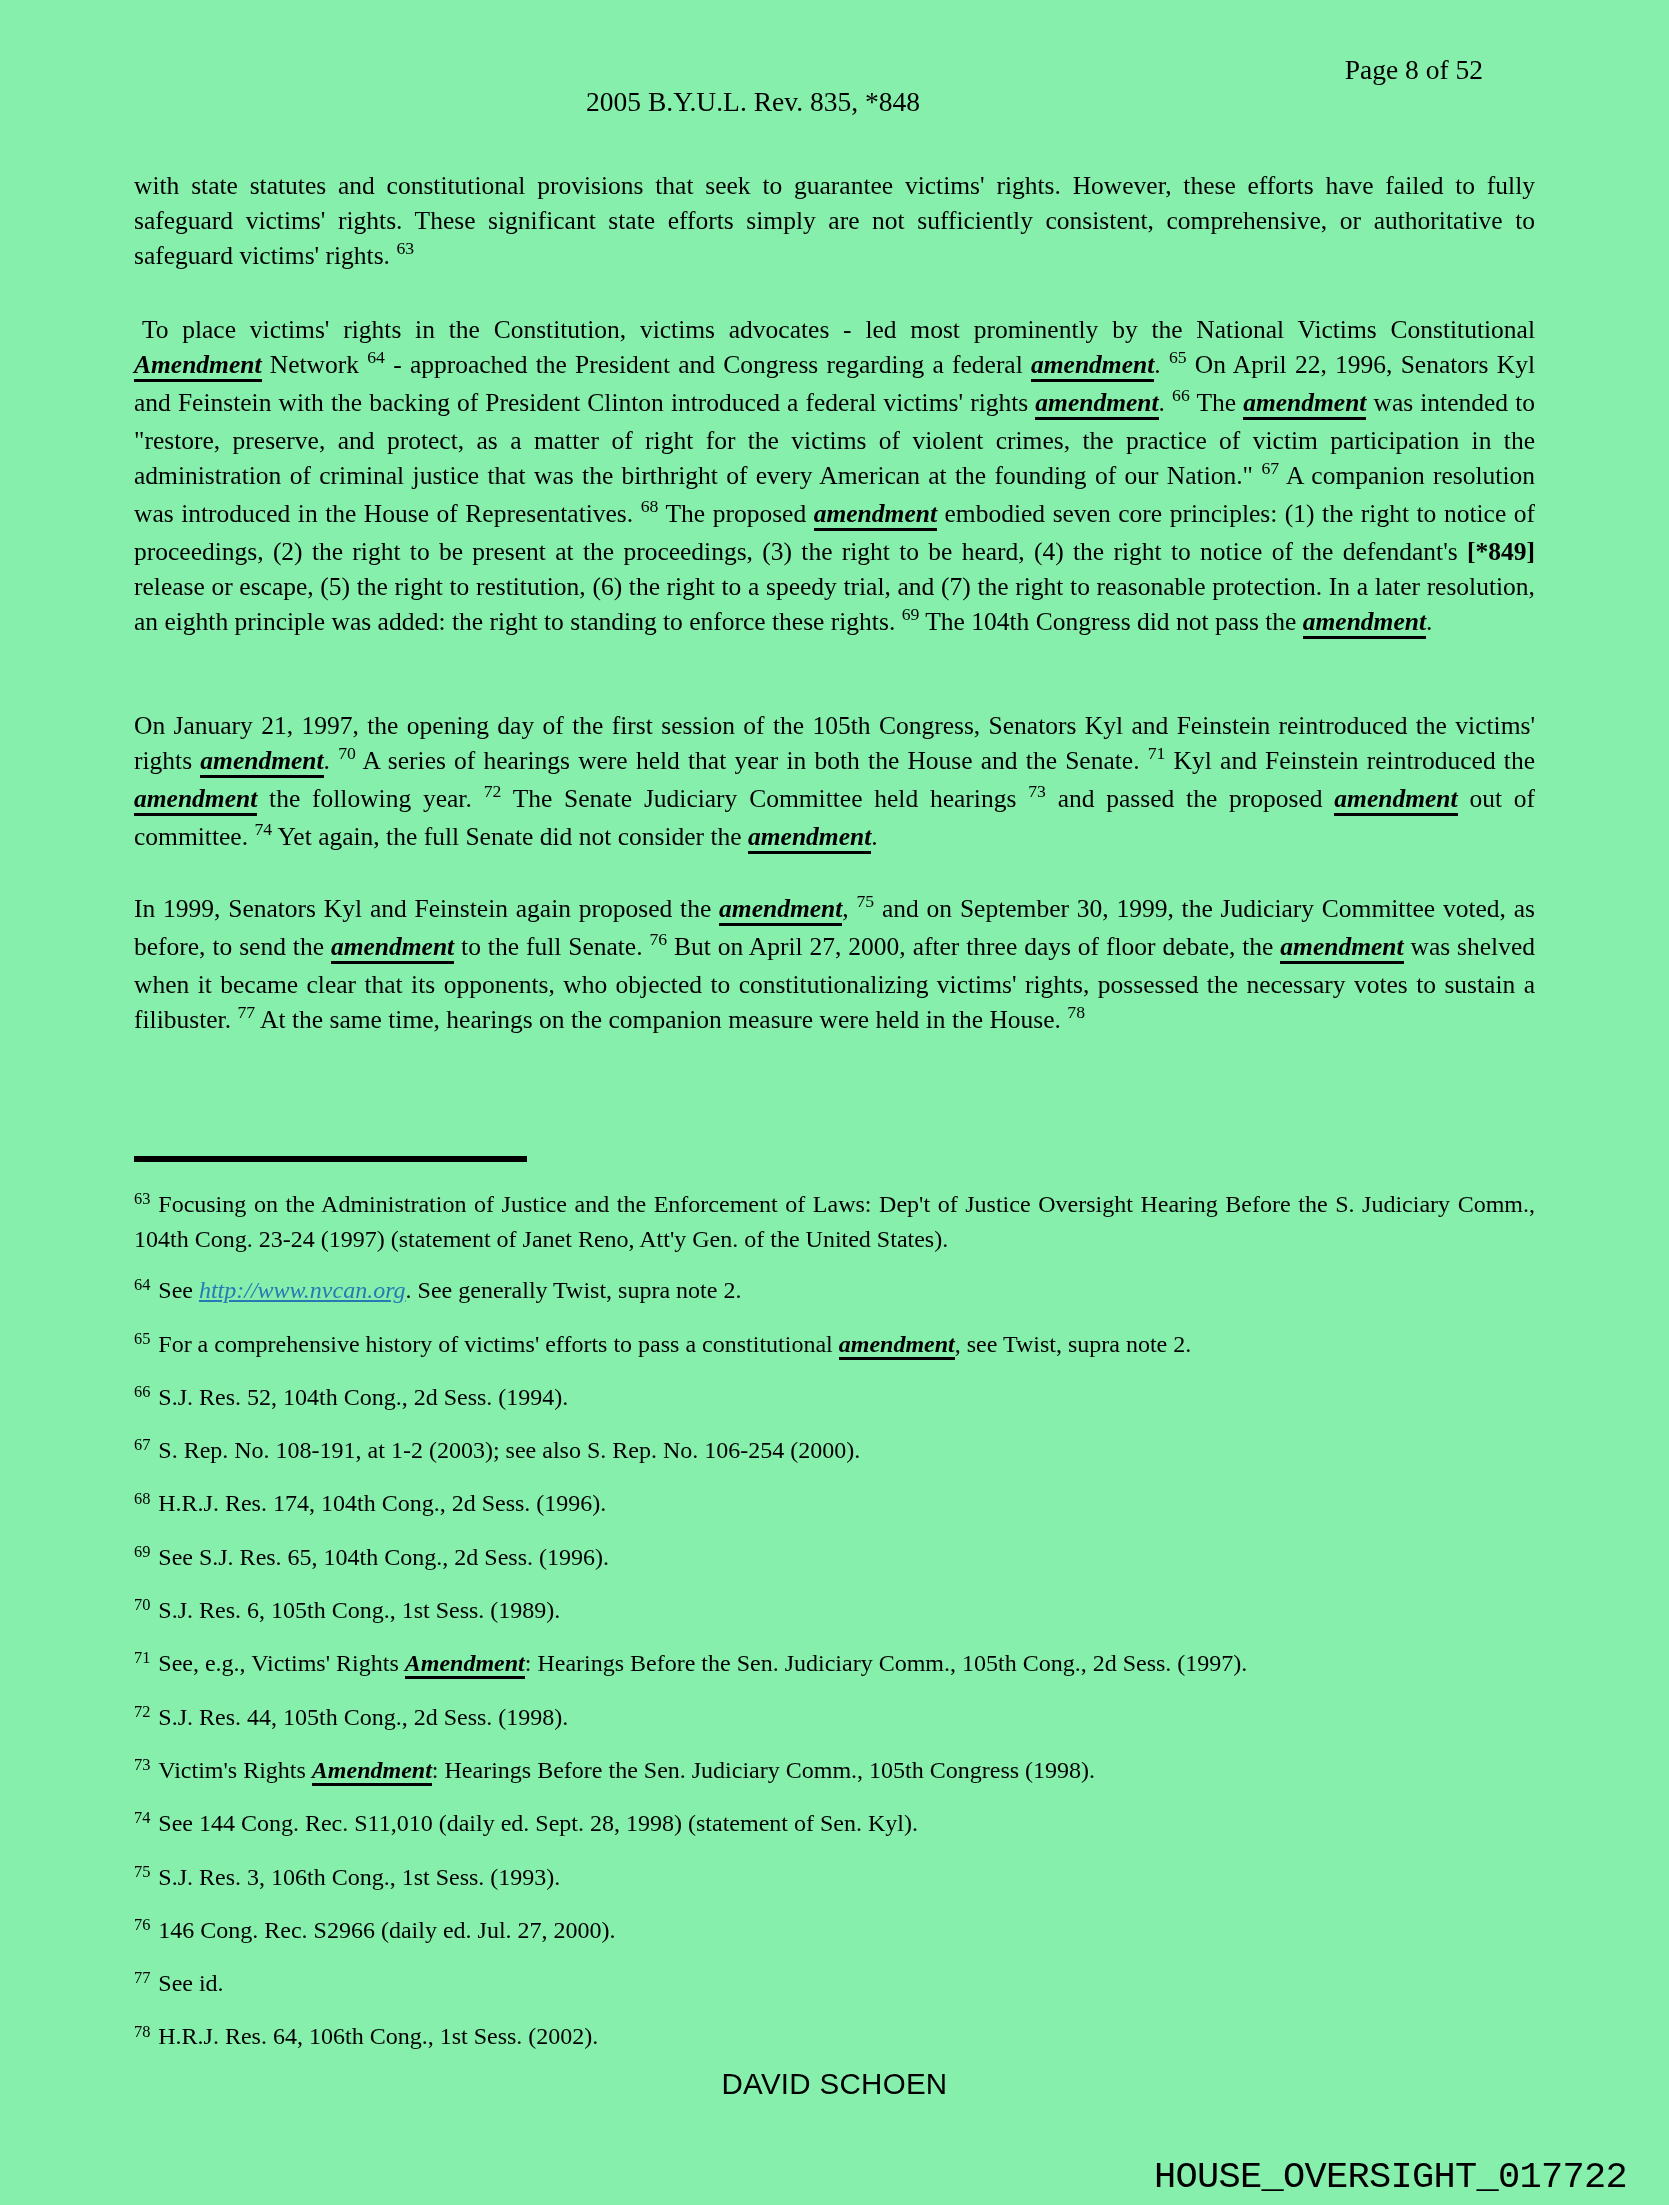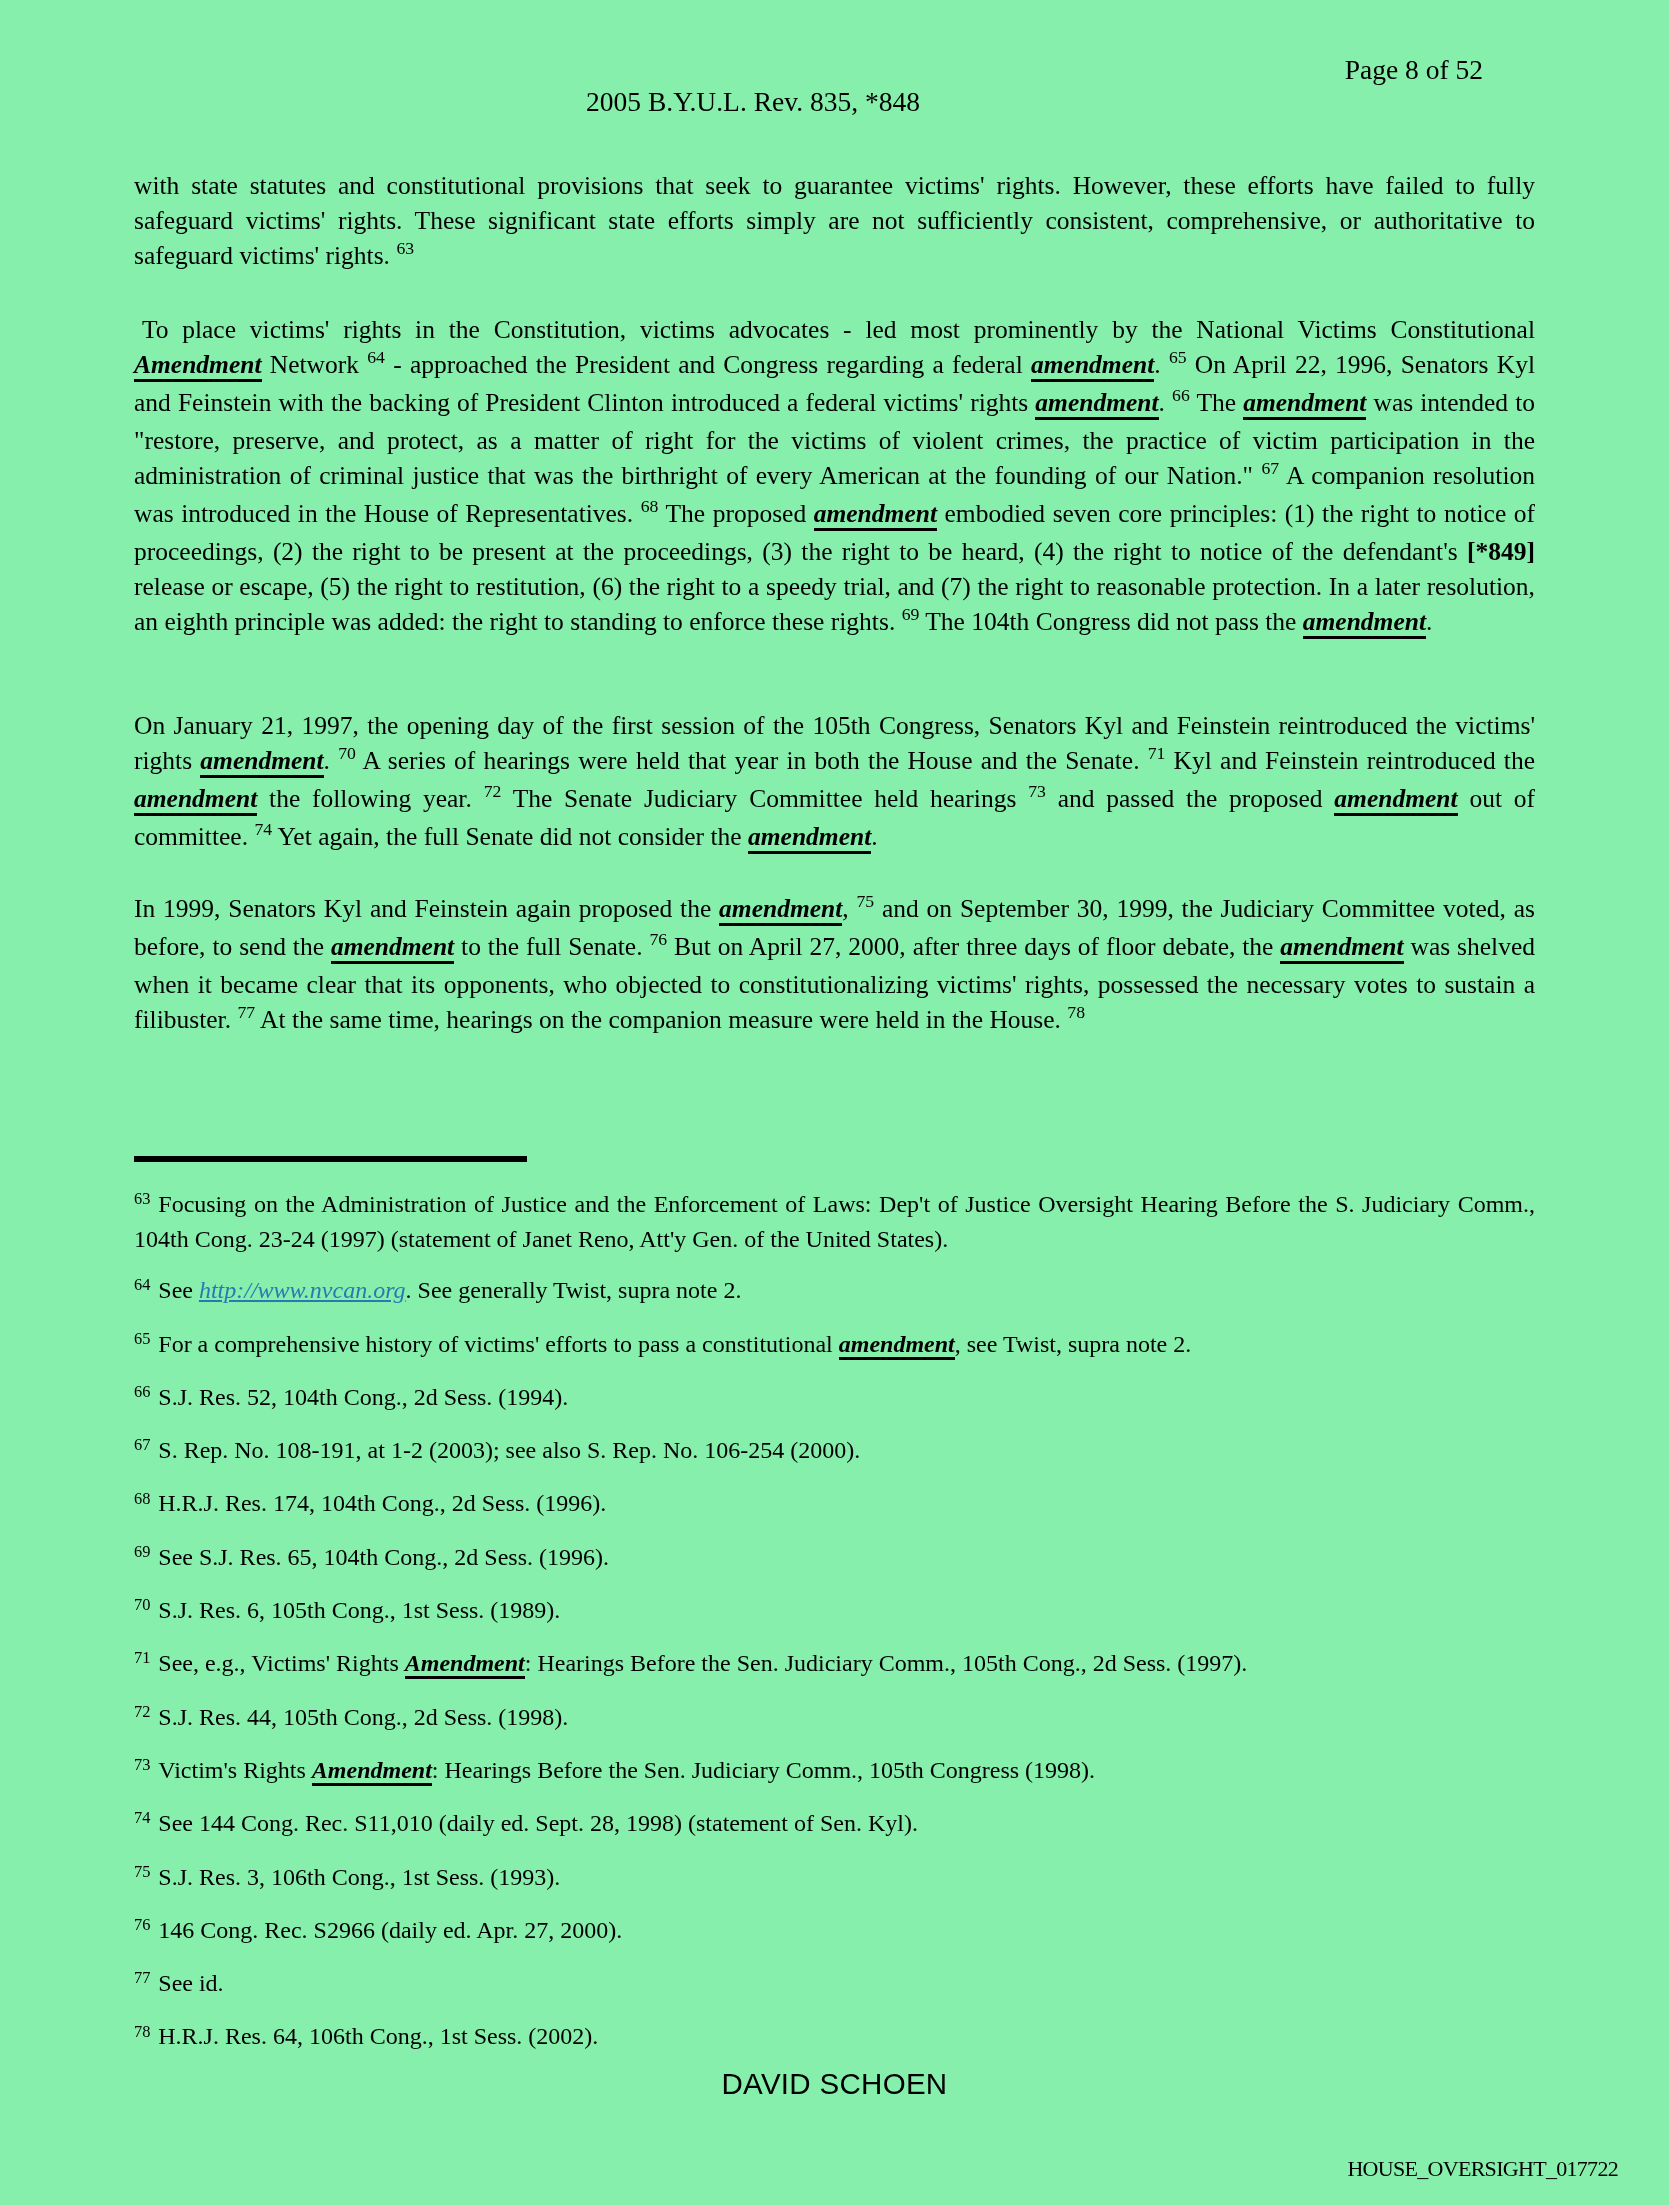"146 Cong. Rec. S2966 (daily" span.fntext { text: Apr -> Jul }
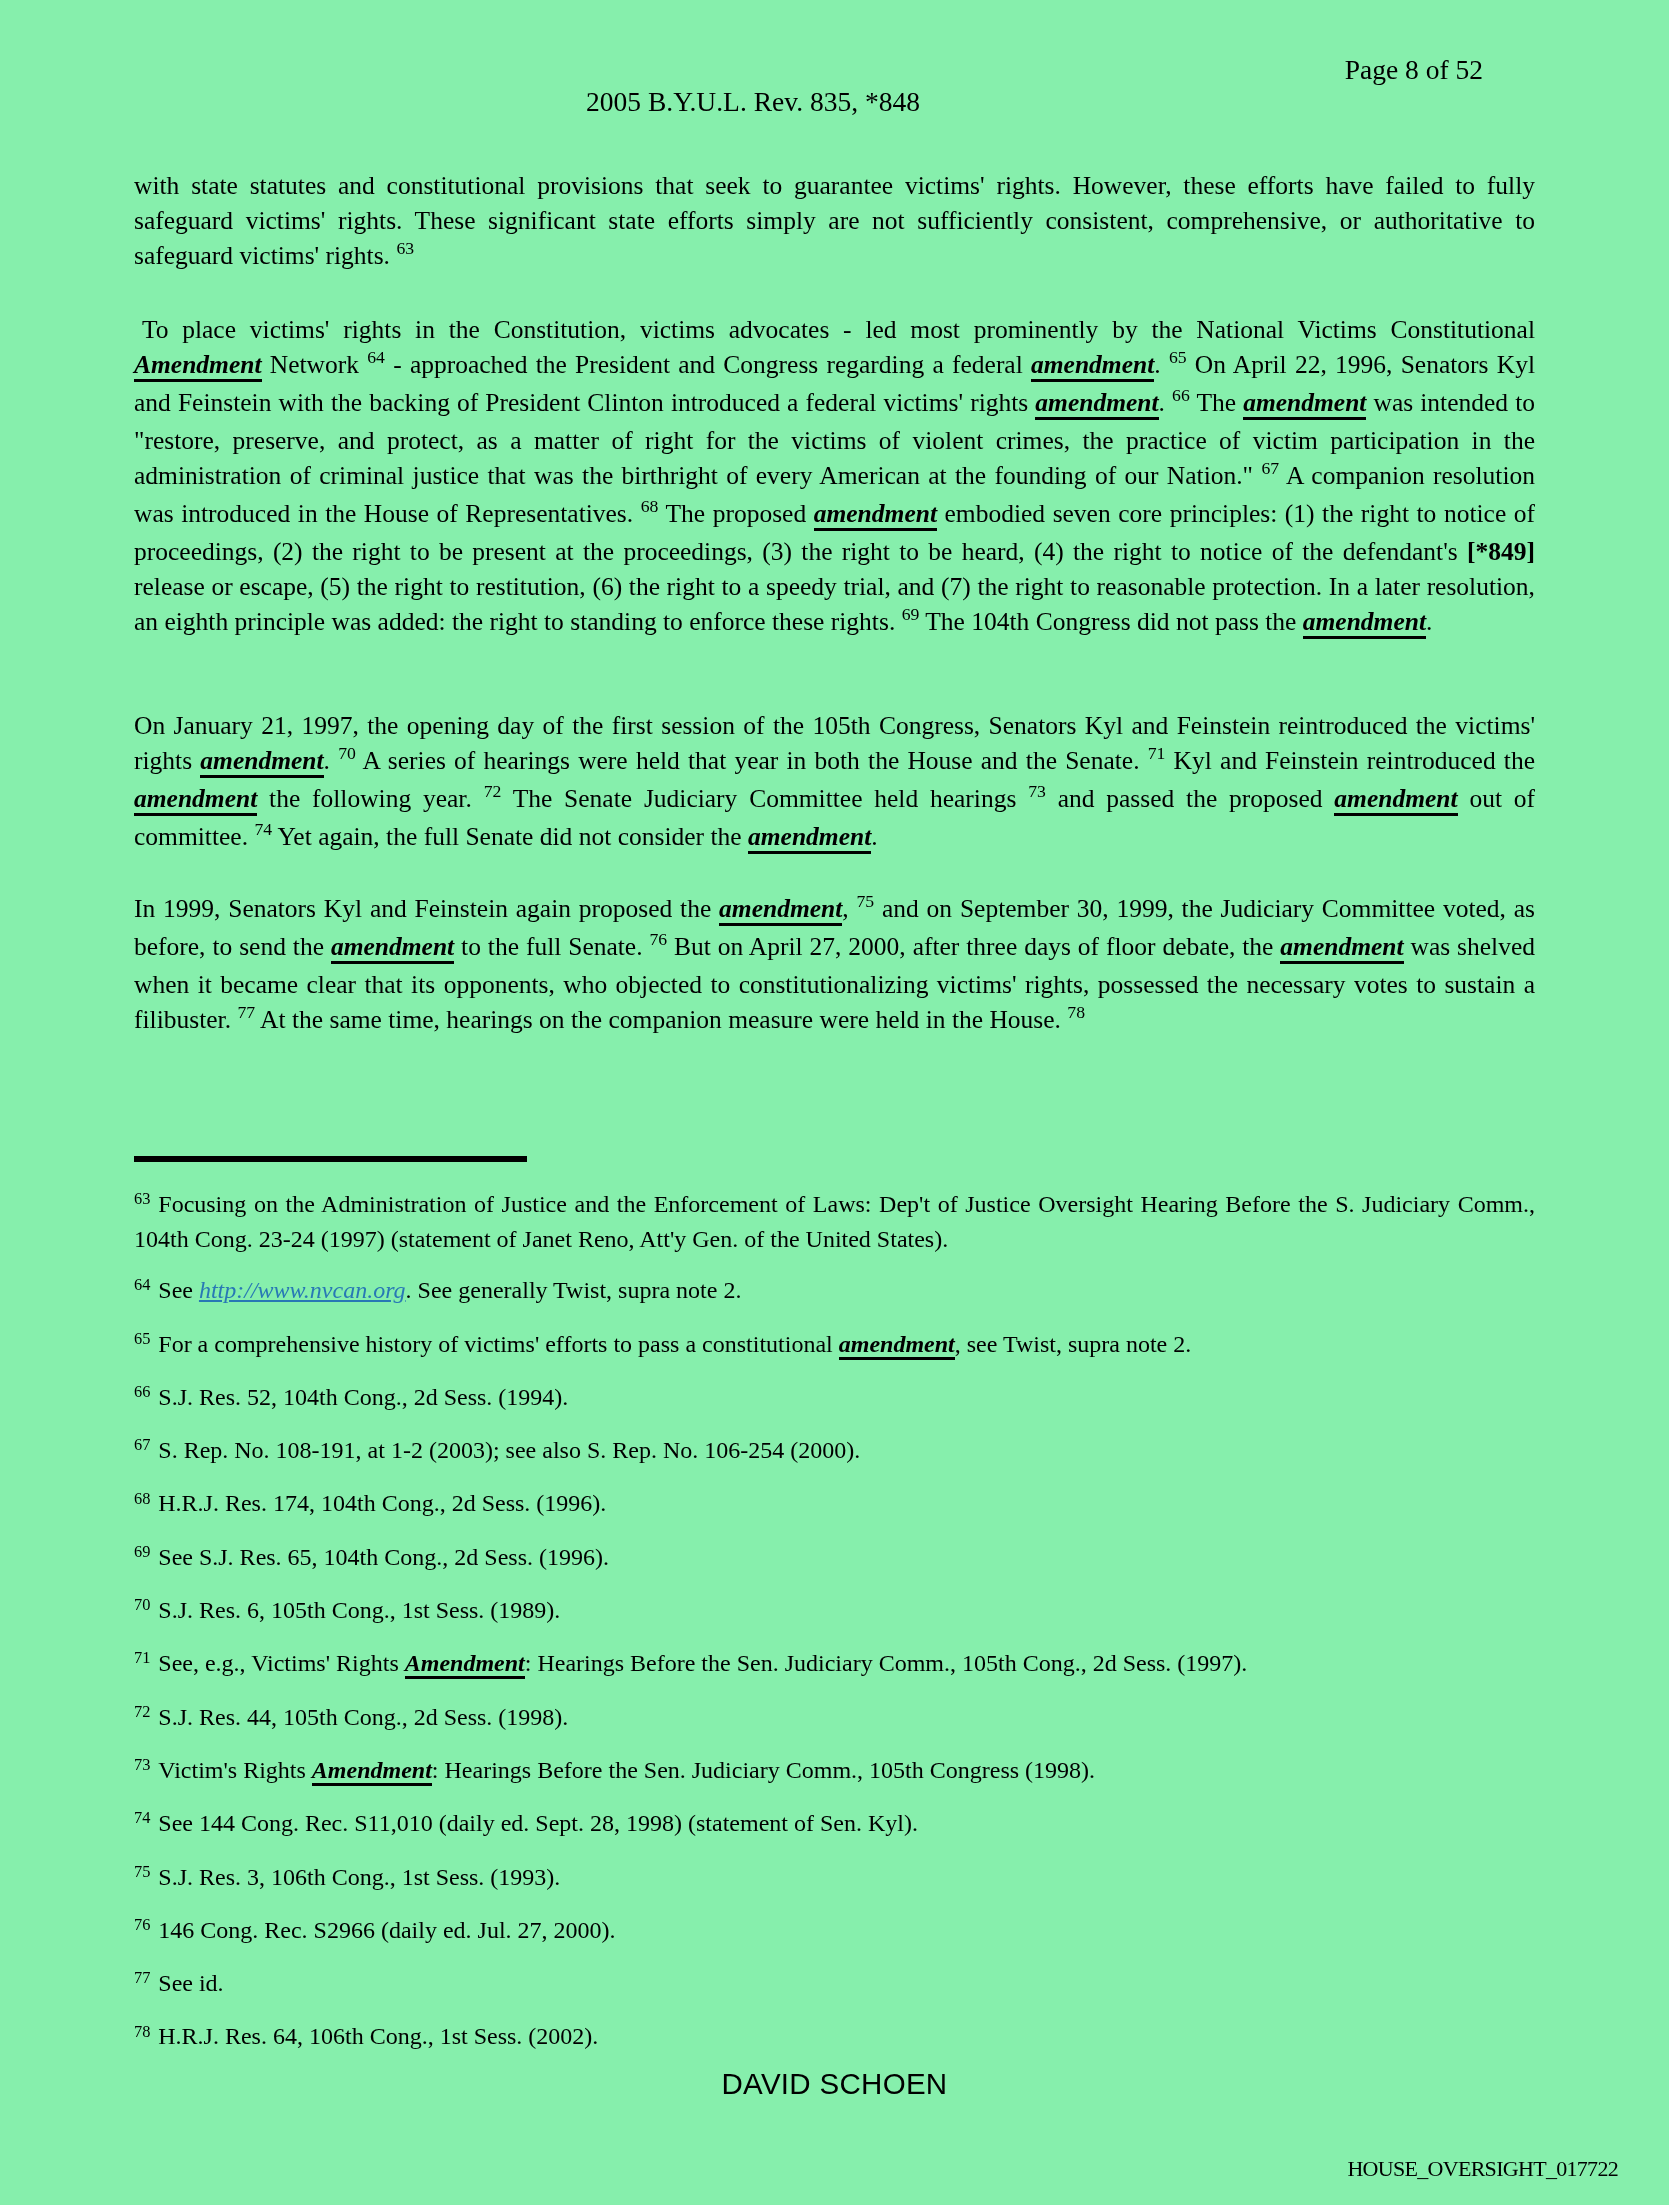"HOUSE_OVERSIGHT_017722" .footer-bates { font-family: Liberation Serif, serif -> Liberation Mono, monospace; font-size: 22px -> 37px; right: 51px -> 42px }
